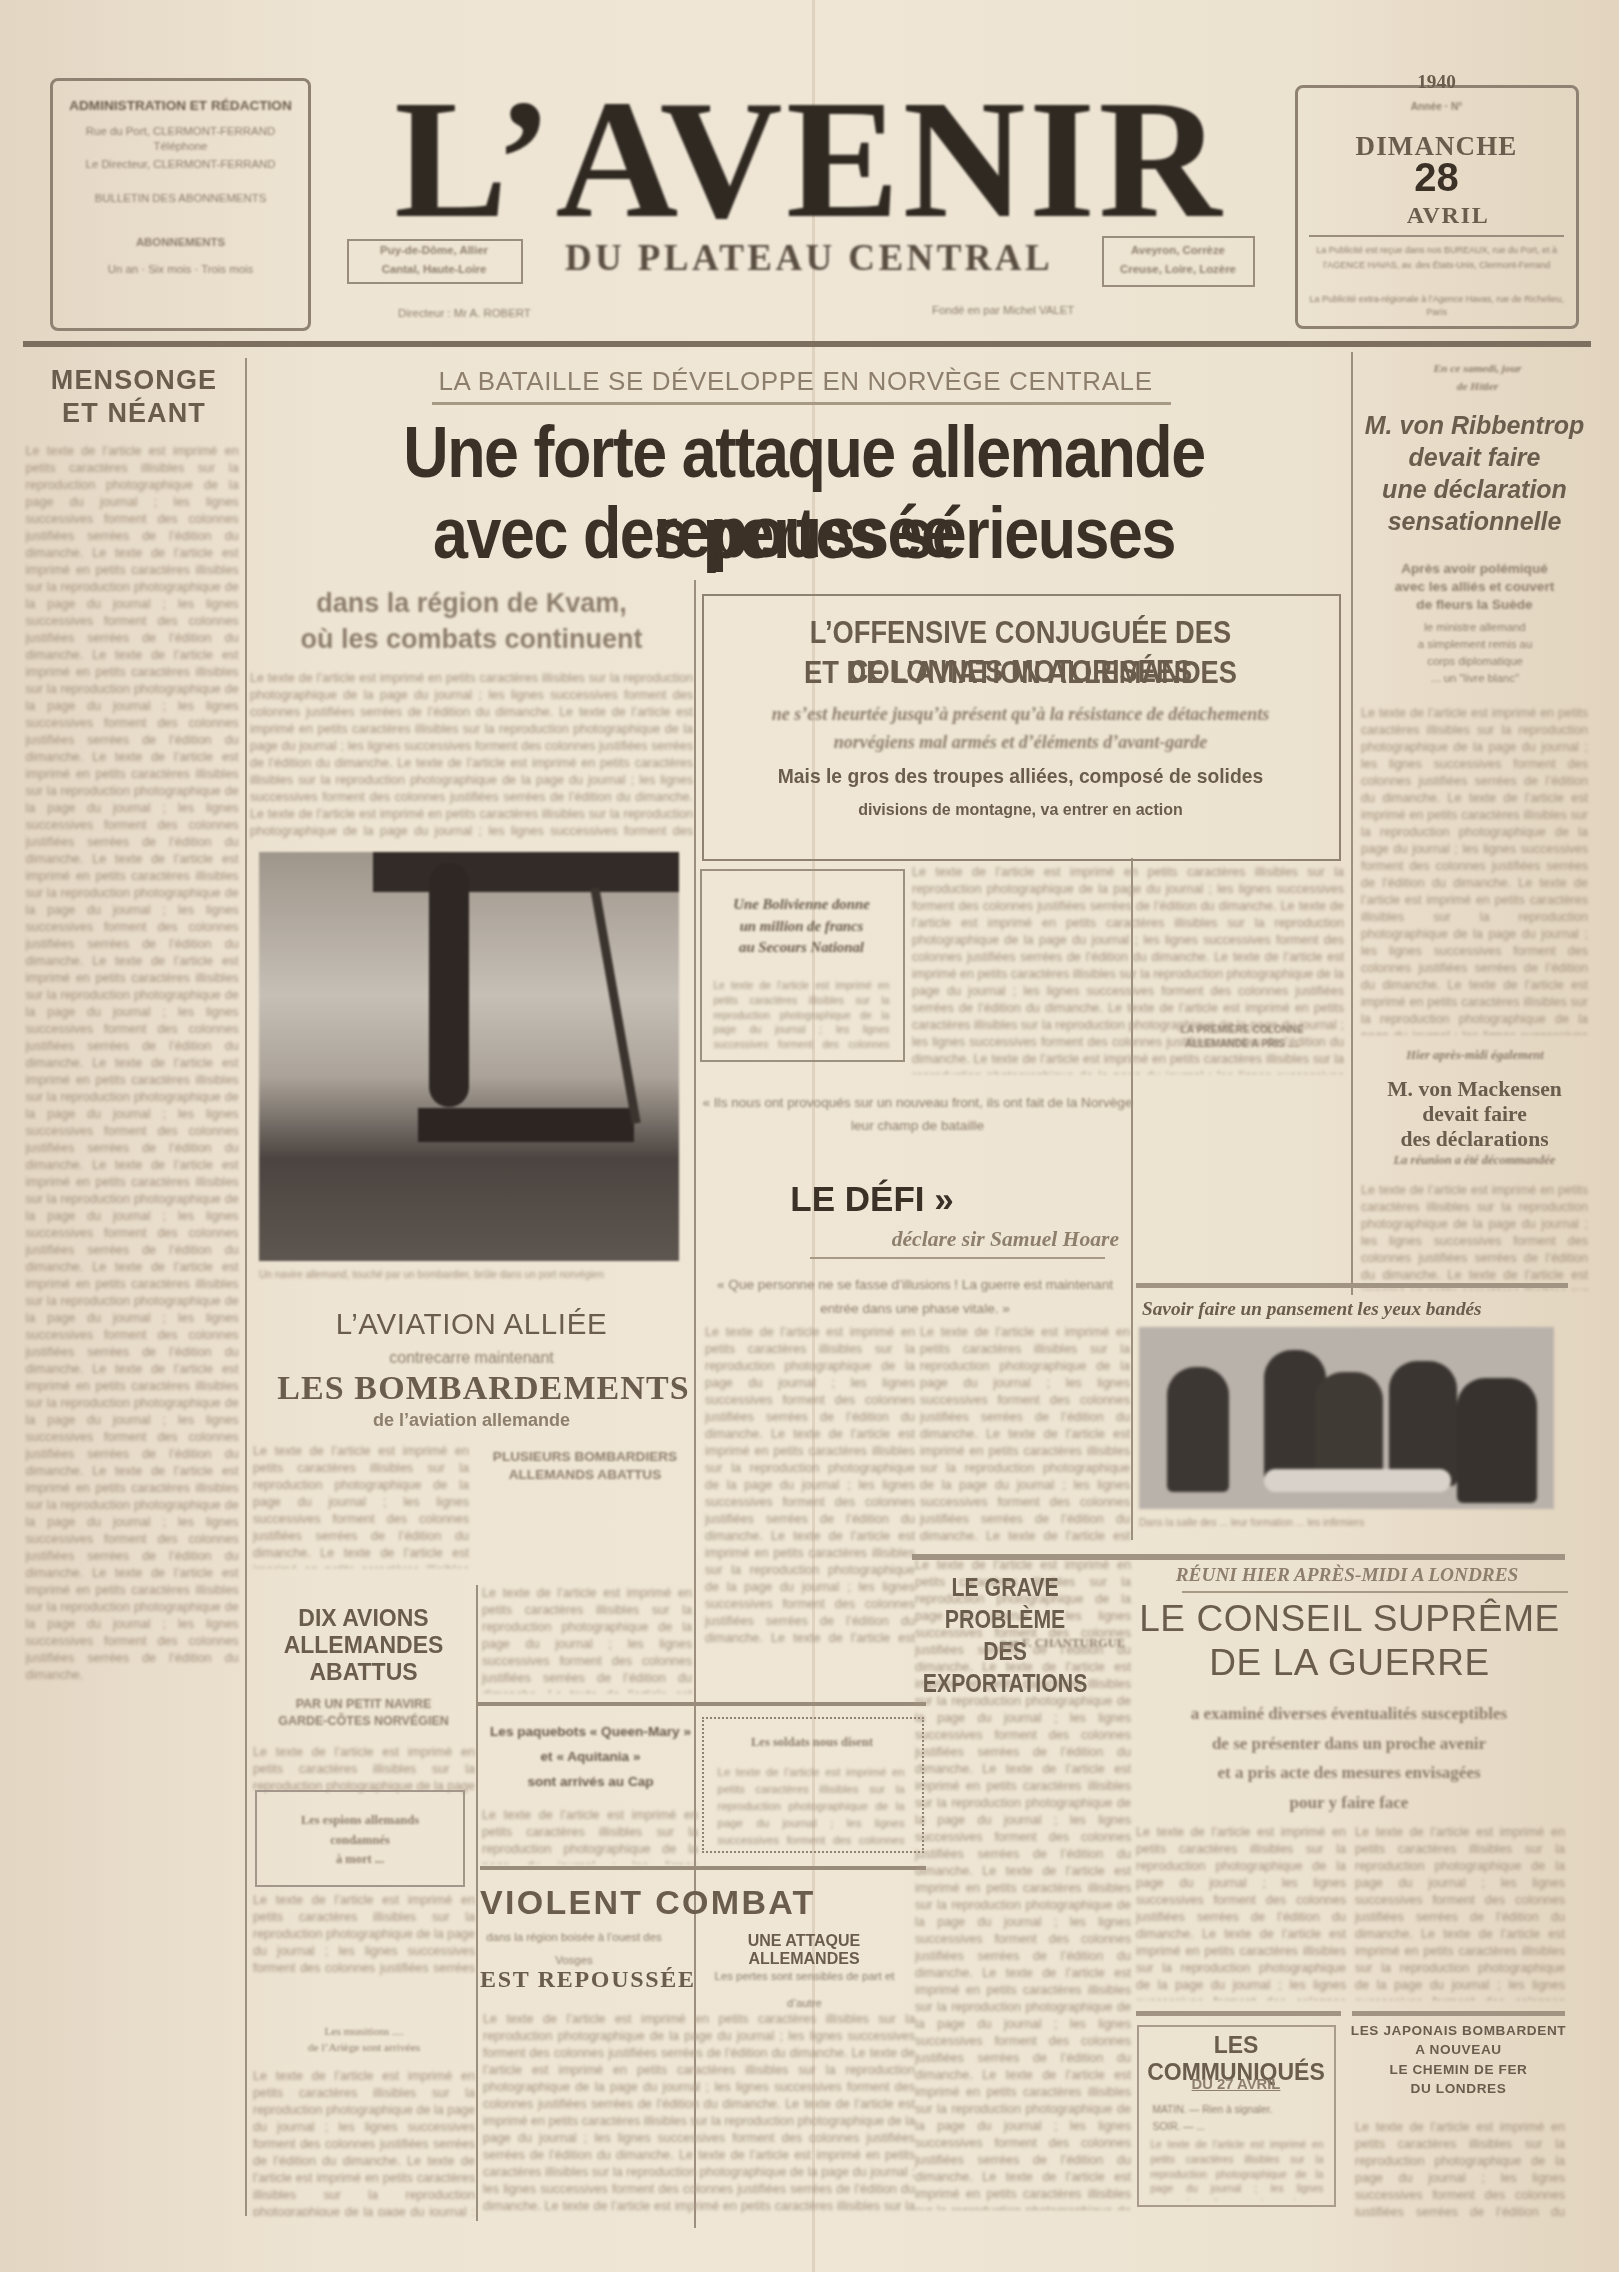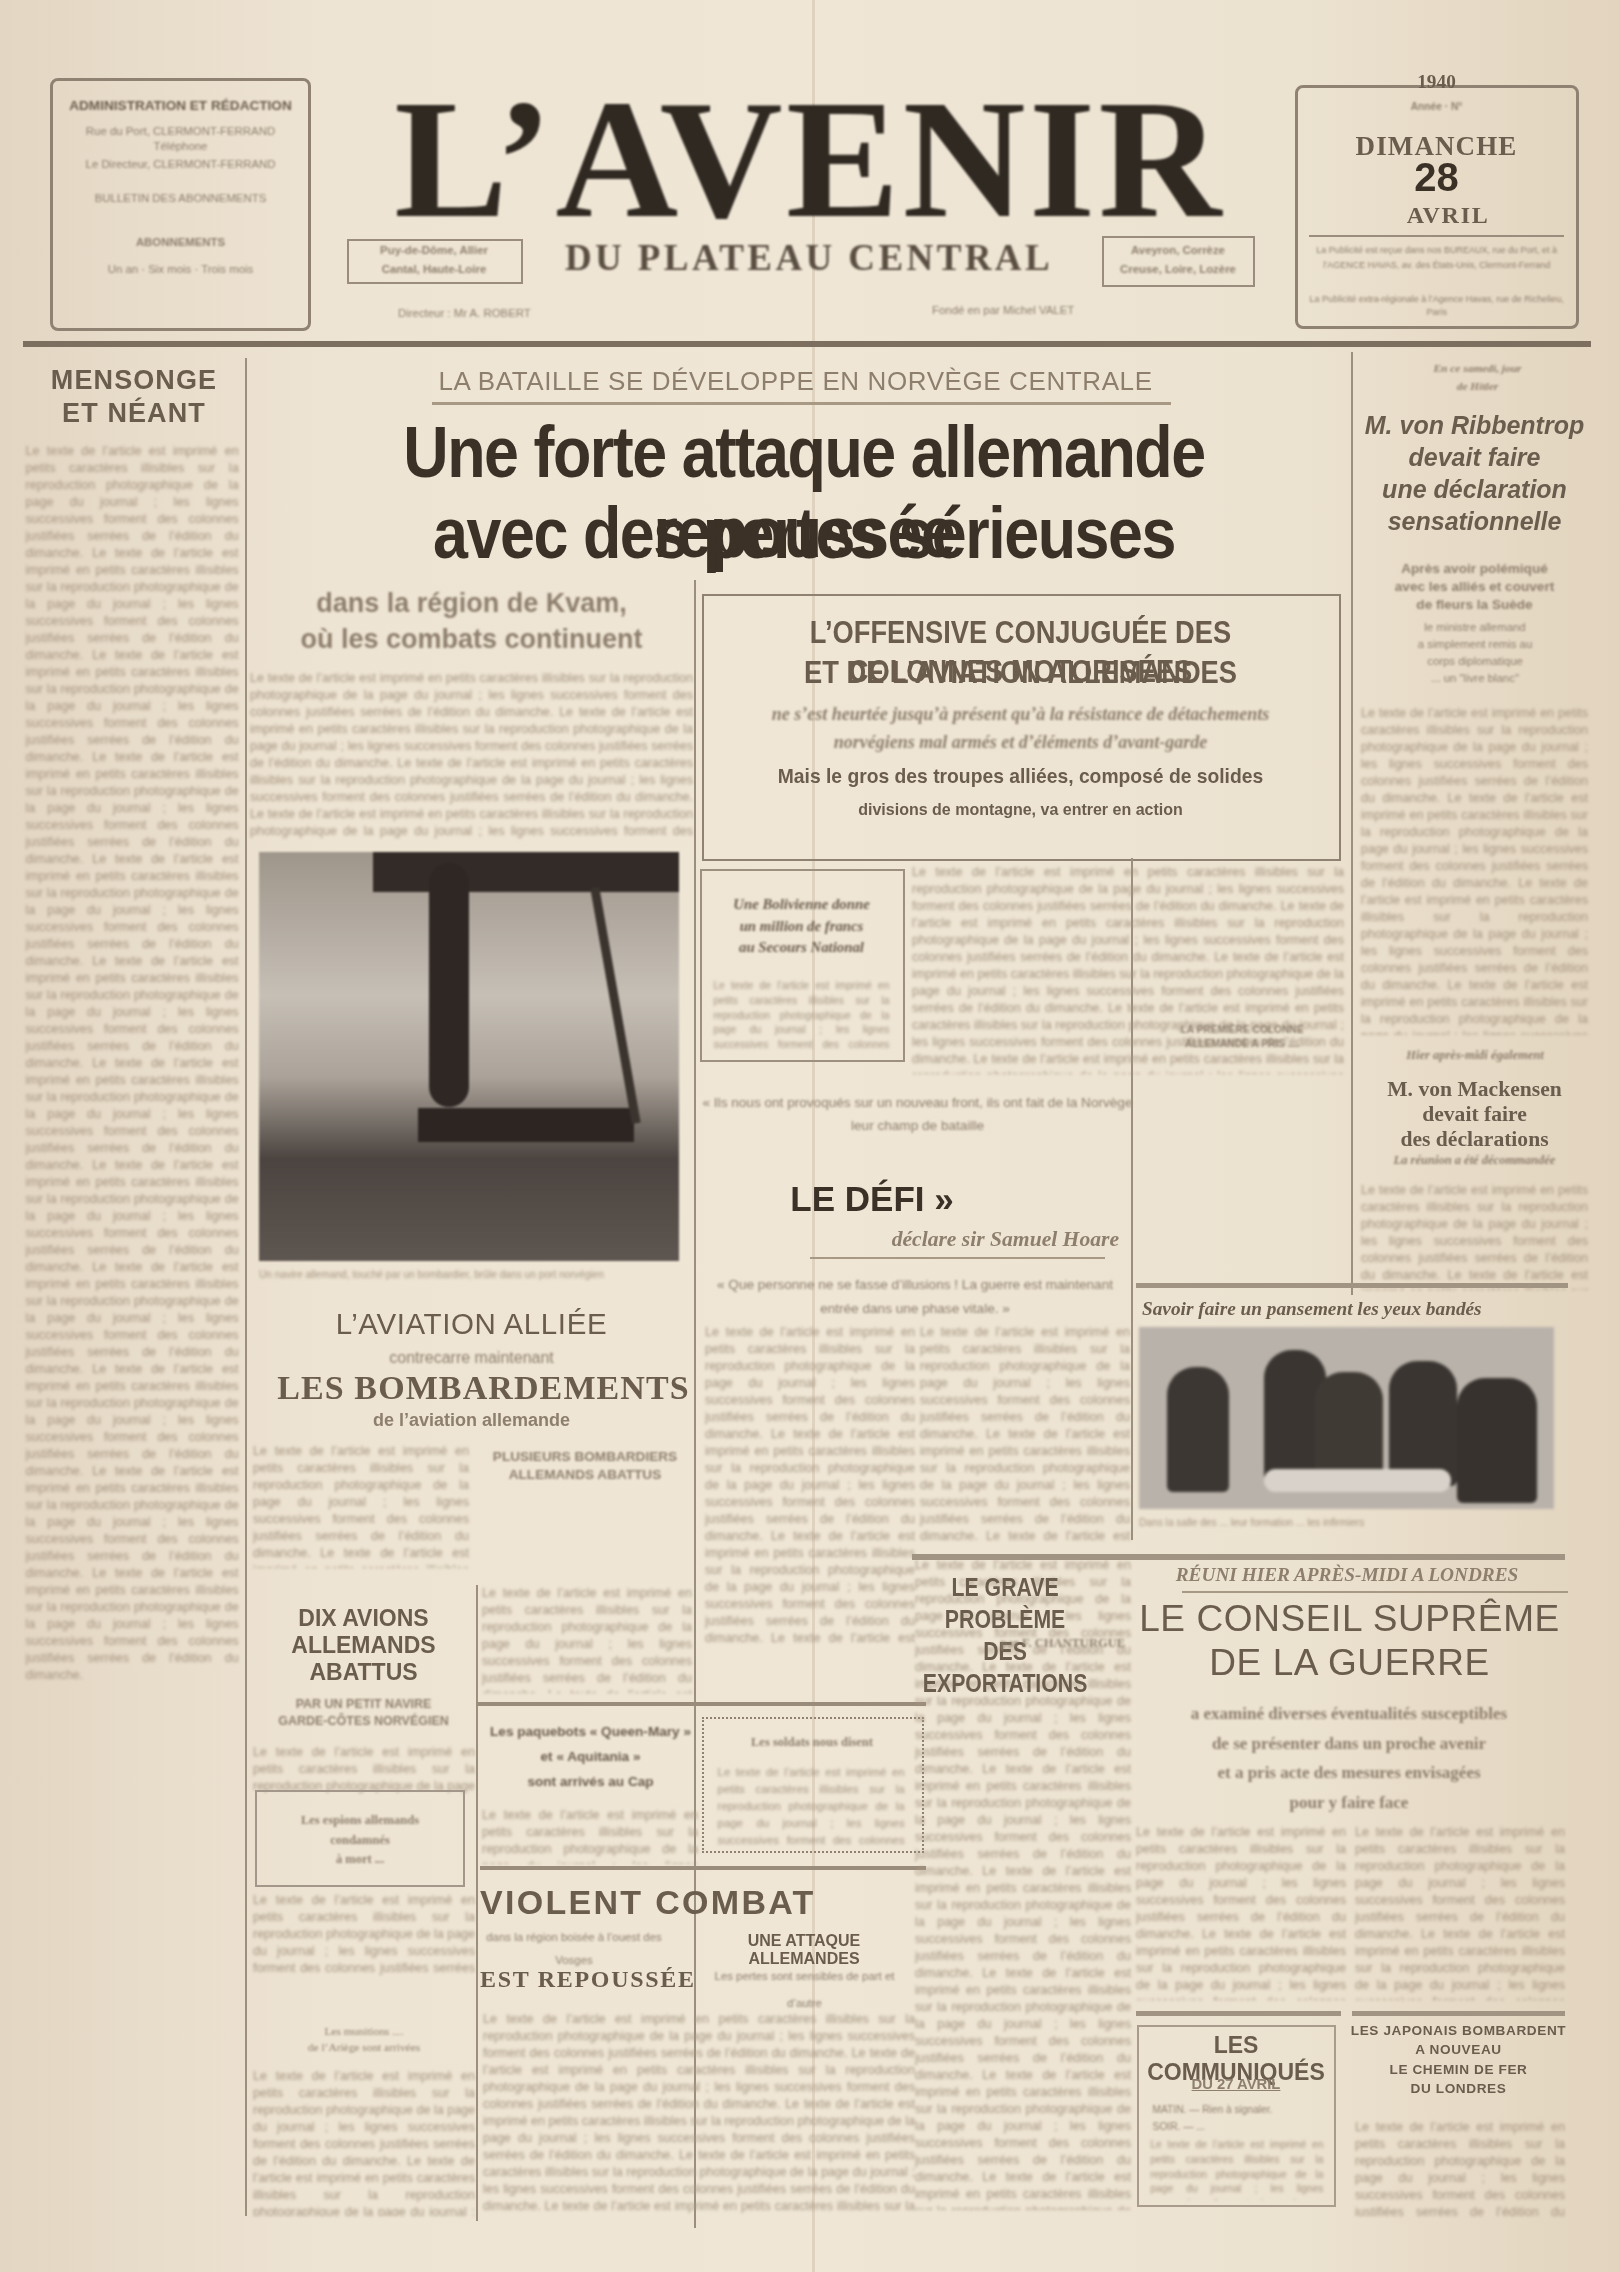"ALLEMANDS" div { text: ALLEMANDS -> ALLEMANDES }
